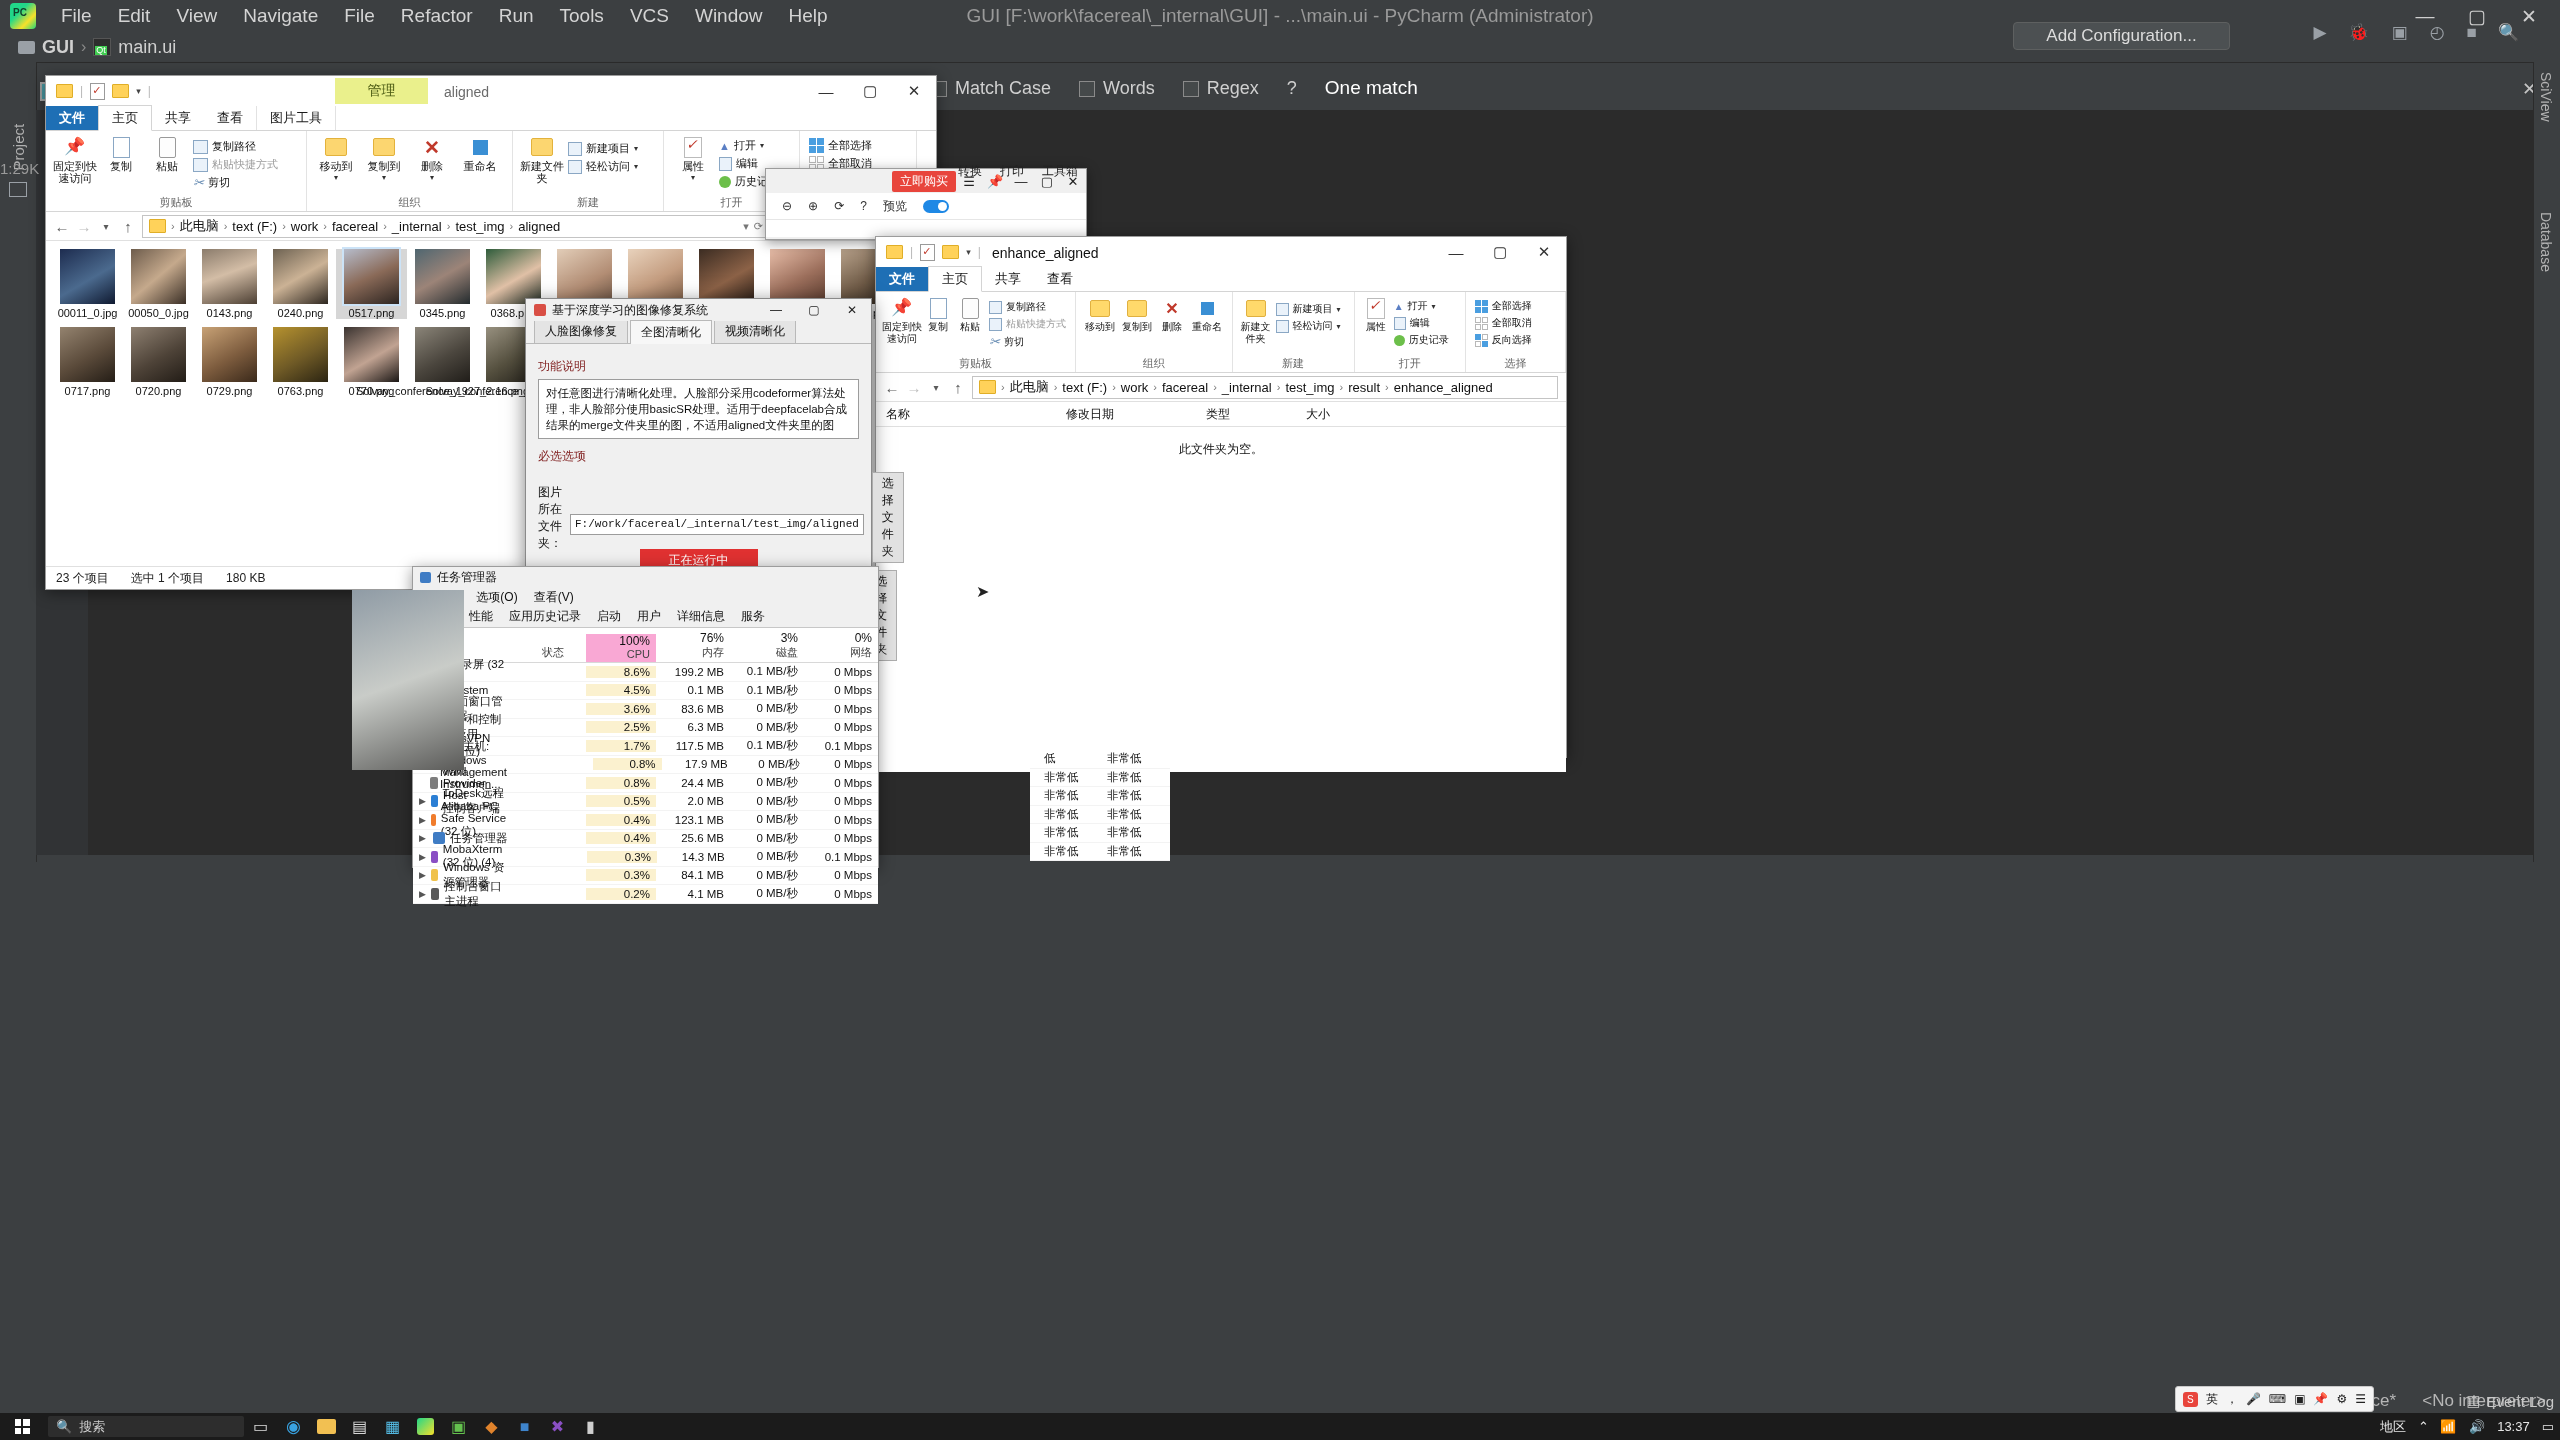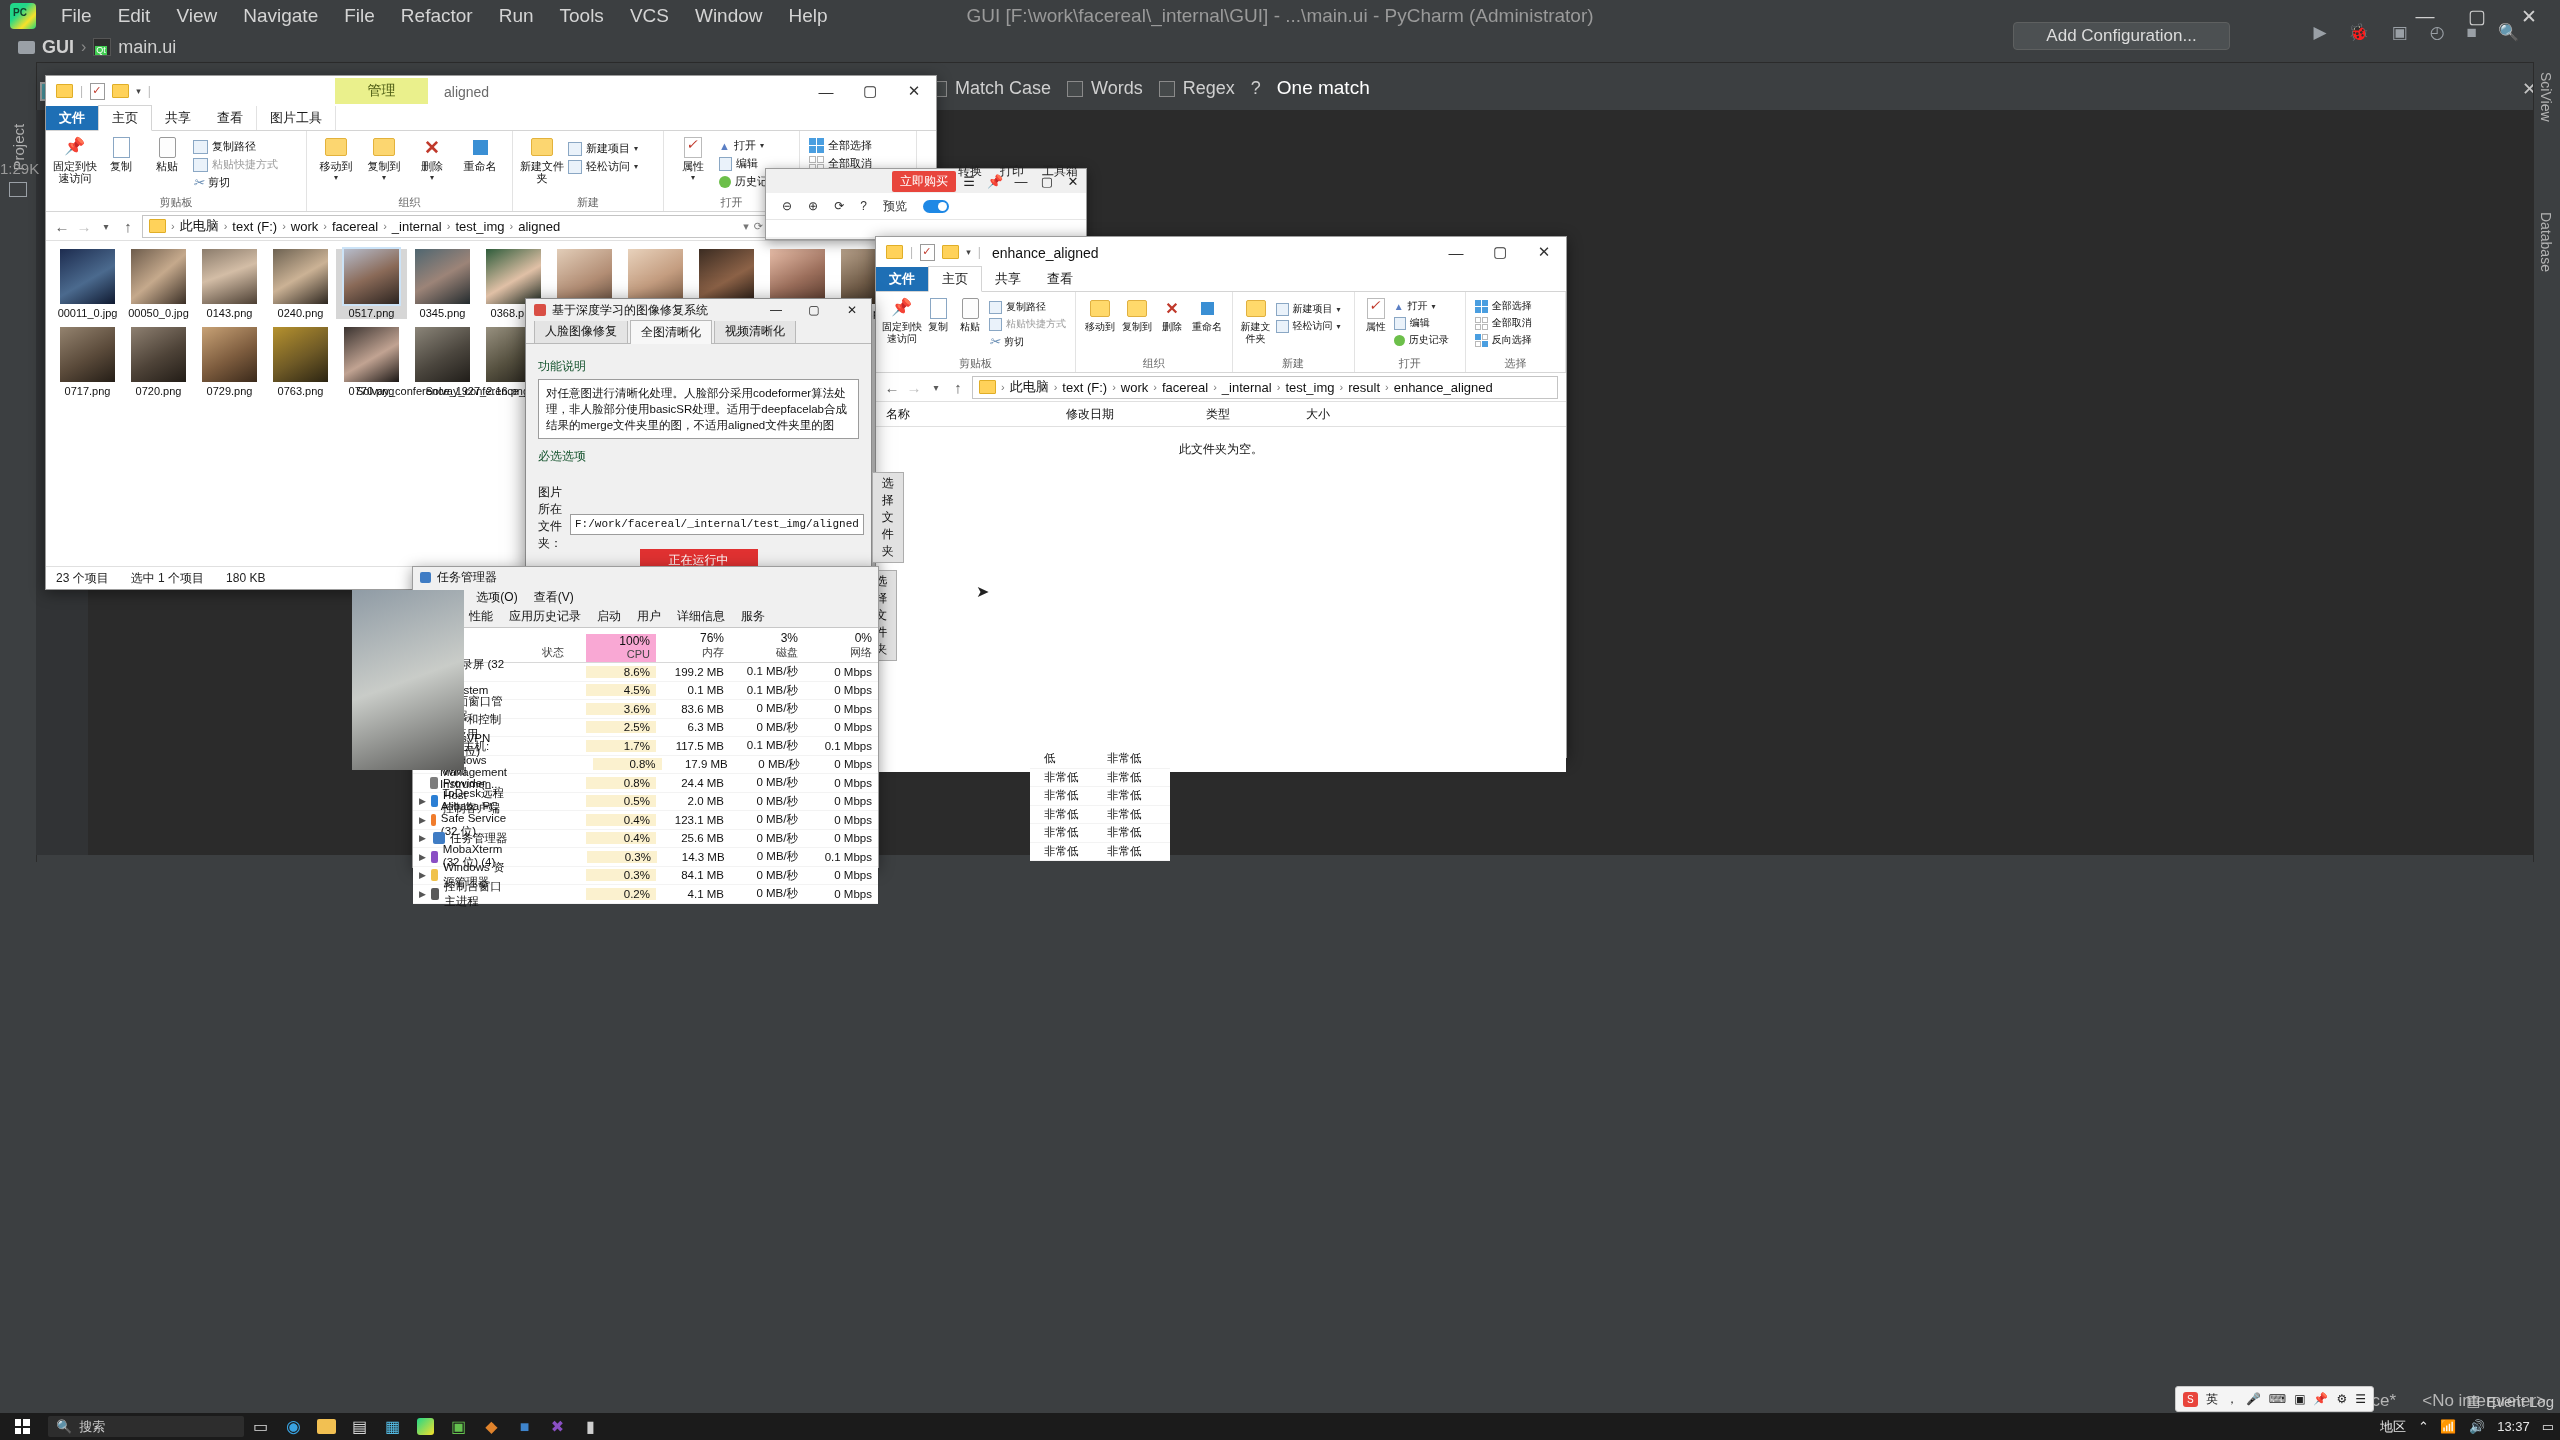"Match Case" .findbar { gap: 16px -> 28px }
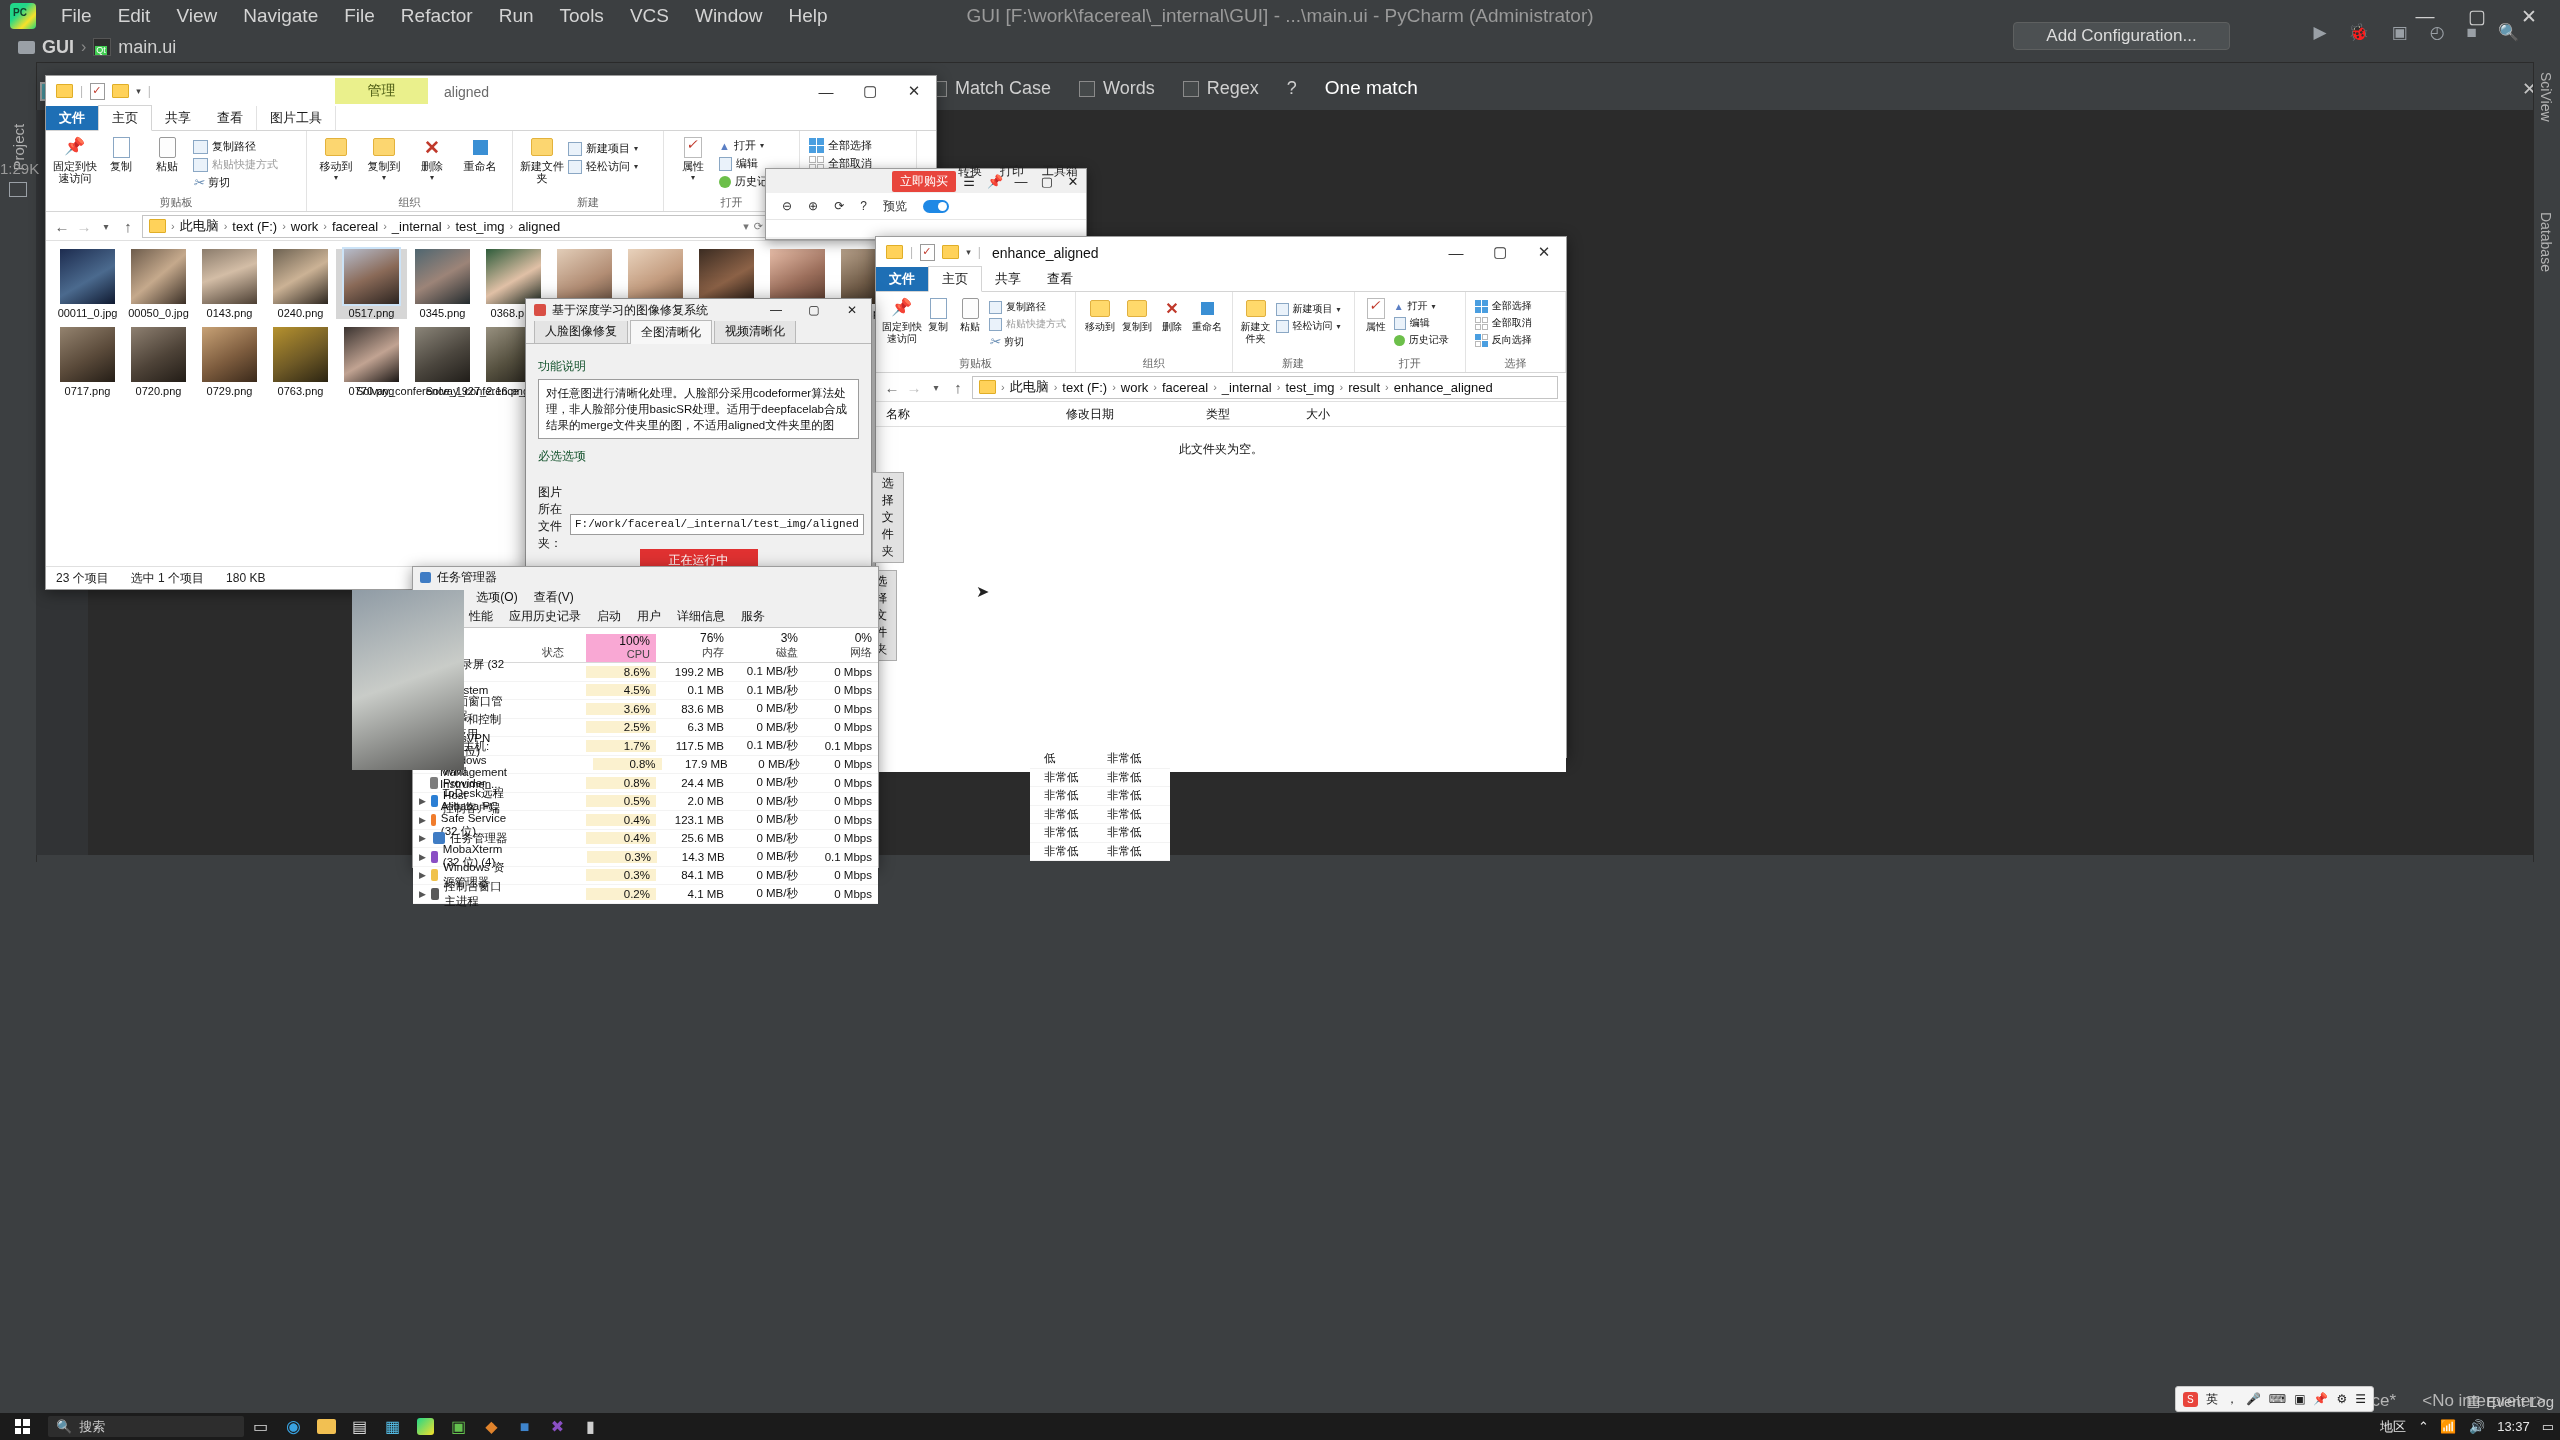"功能说明" .sec-label { color: #14532d -> #7f1d1d }
